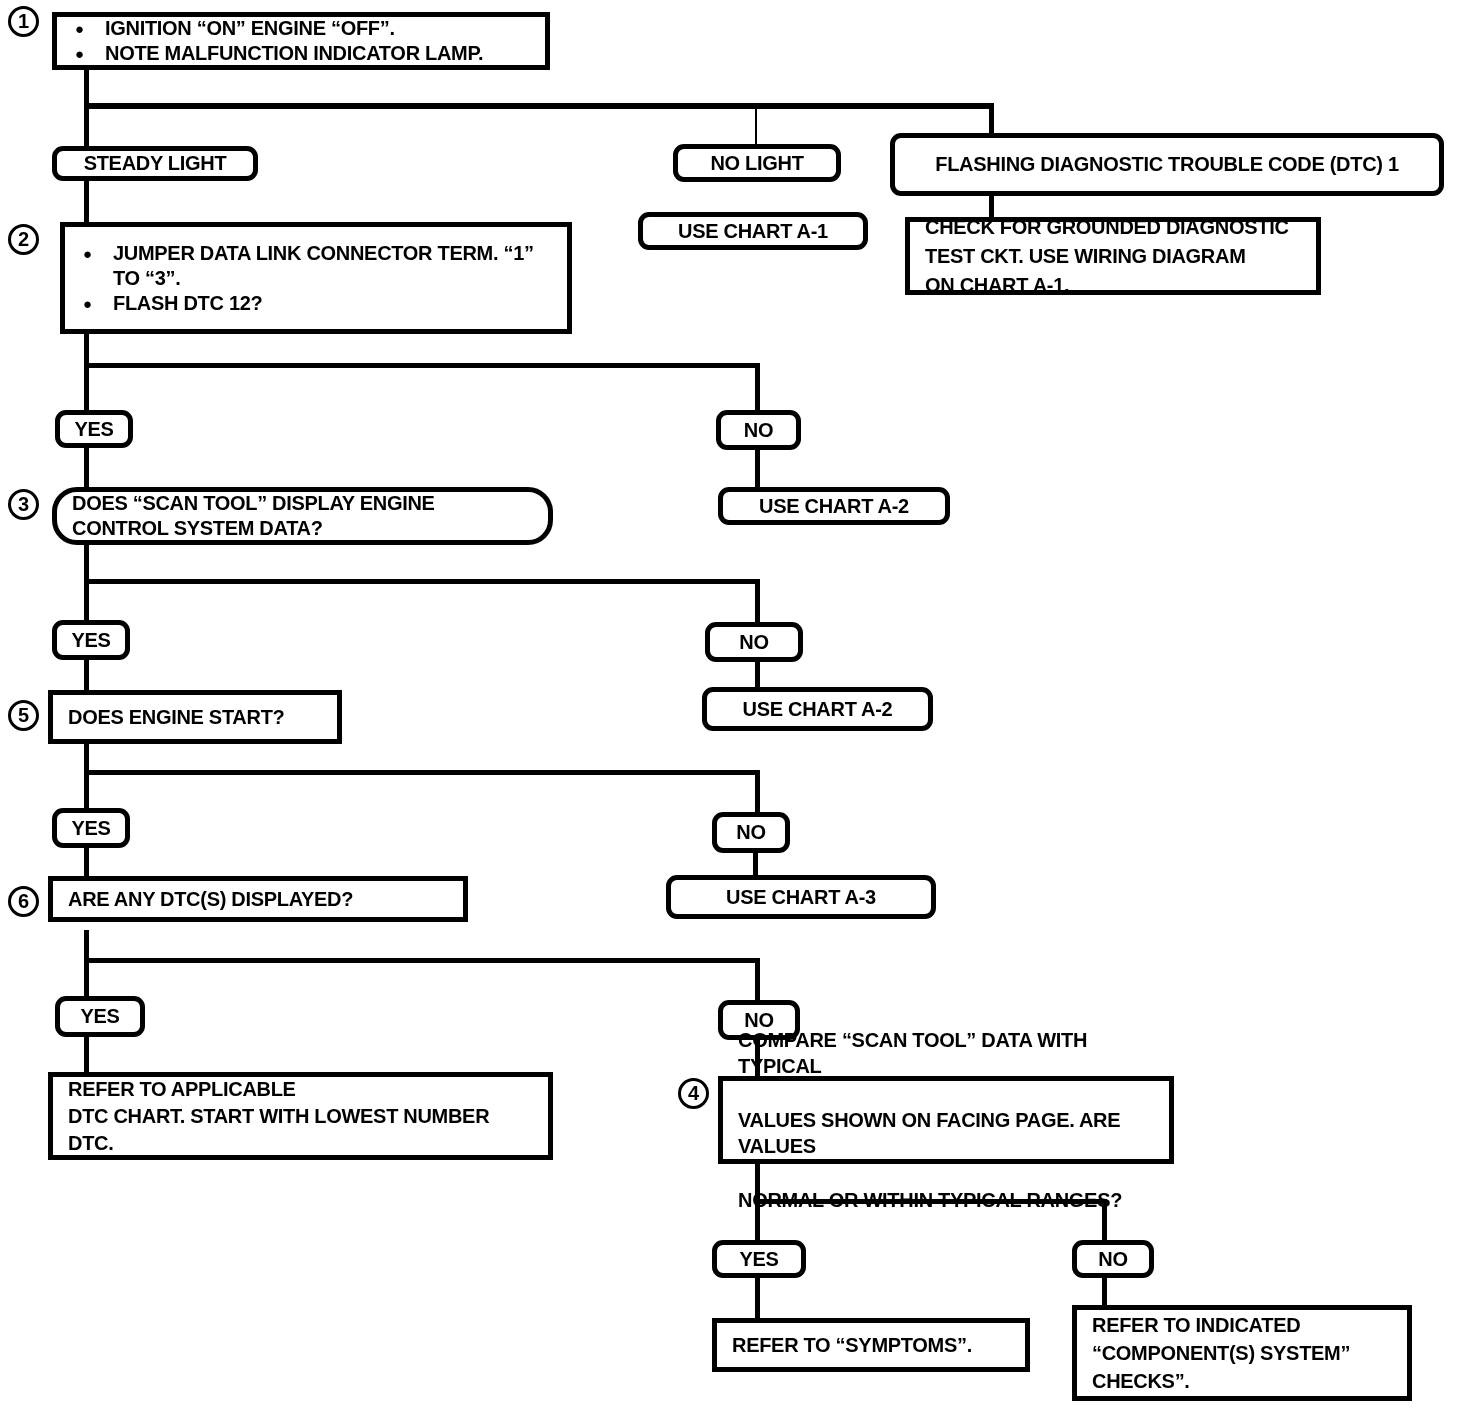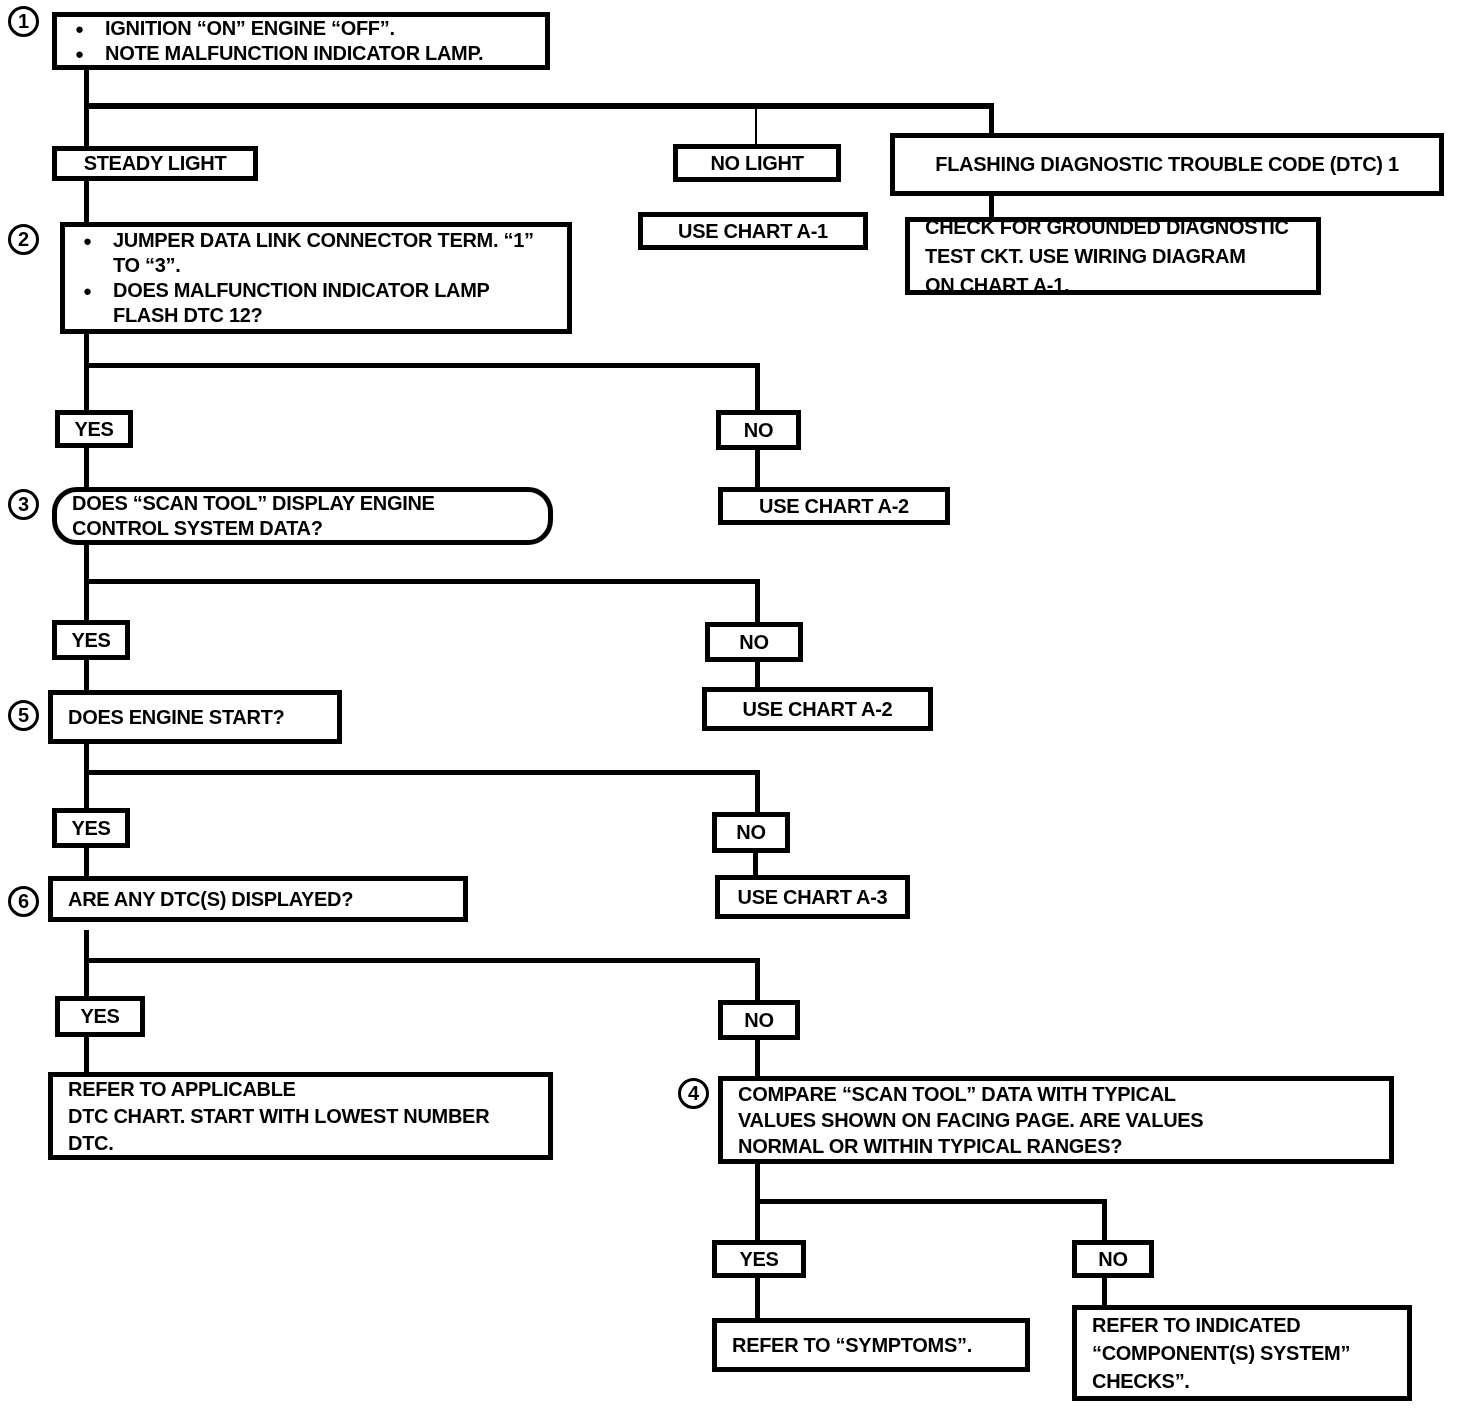"STEADY LIGHT" .box.center { border-radius: none -> 11px }
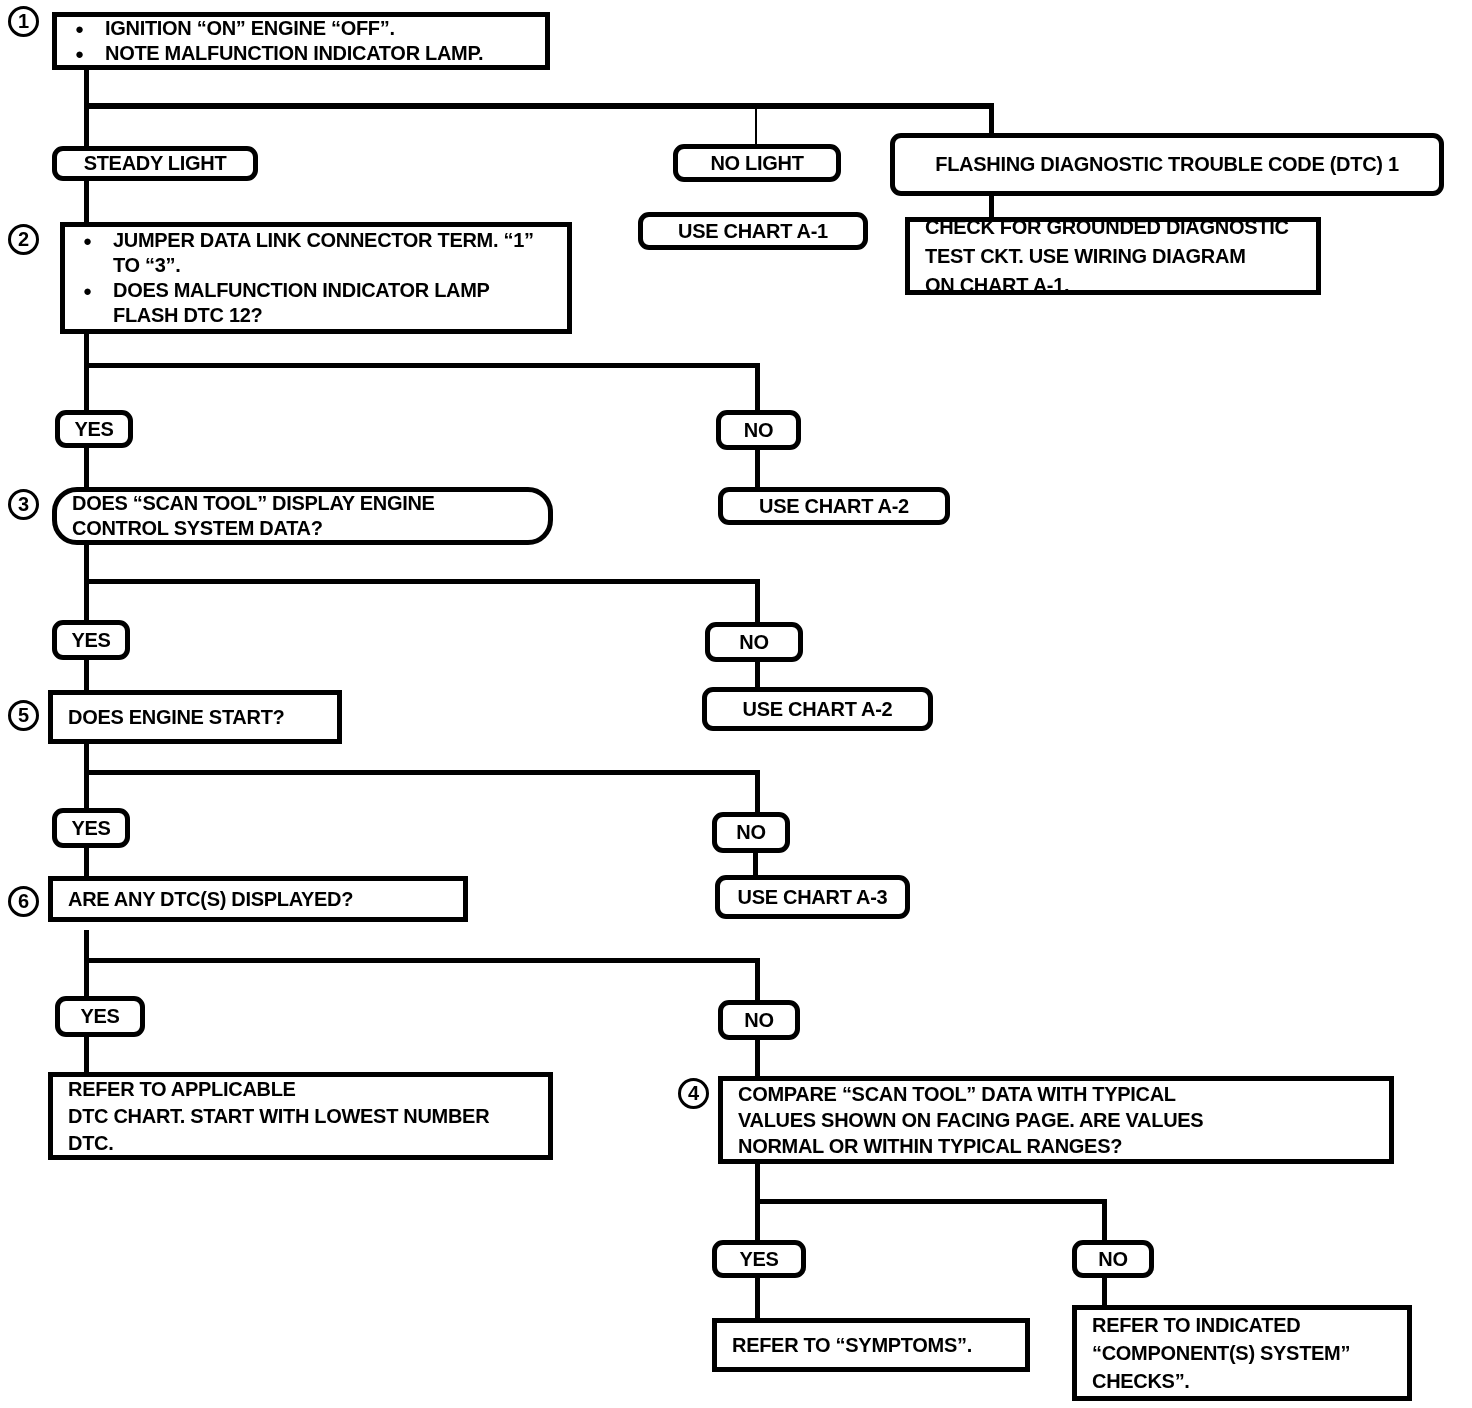"DOES MALFUNCTION INDICATOR LAMP" span.bl { html: <span>DOES MALFUNCTION INDICATOR LAMP</span> -> none }
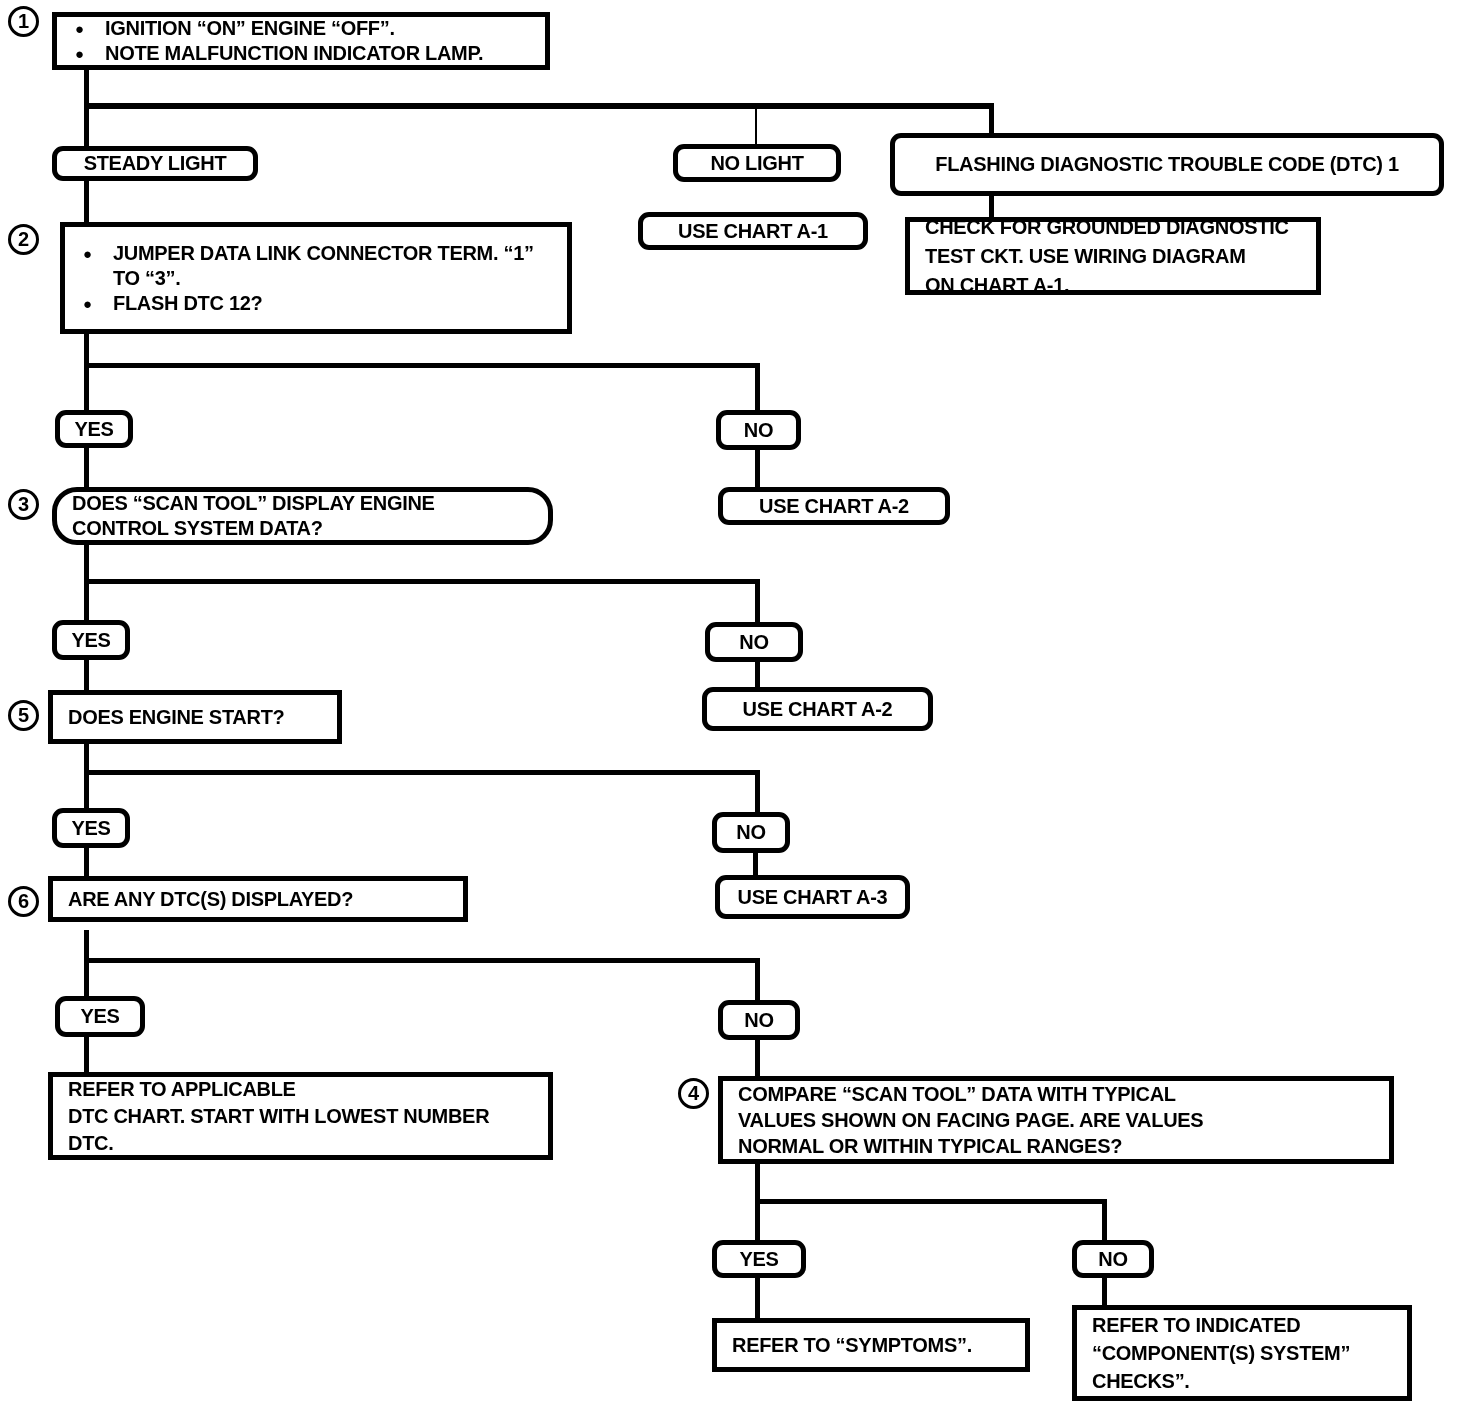"USE CHART A-3" div.box { left: 715px -> 666px; width: 195px -> 270px }
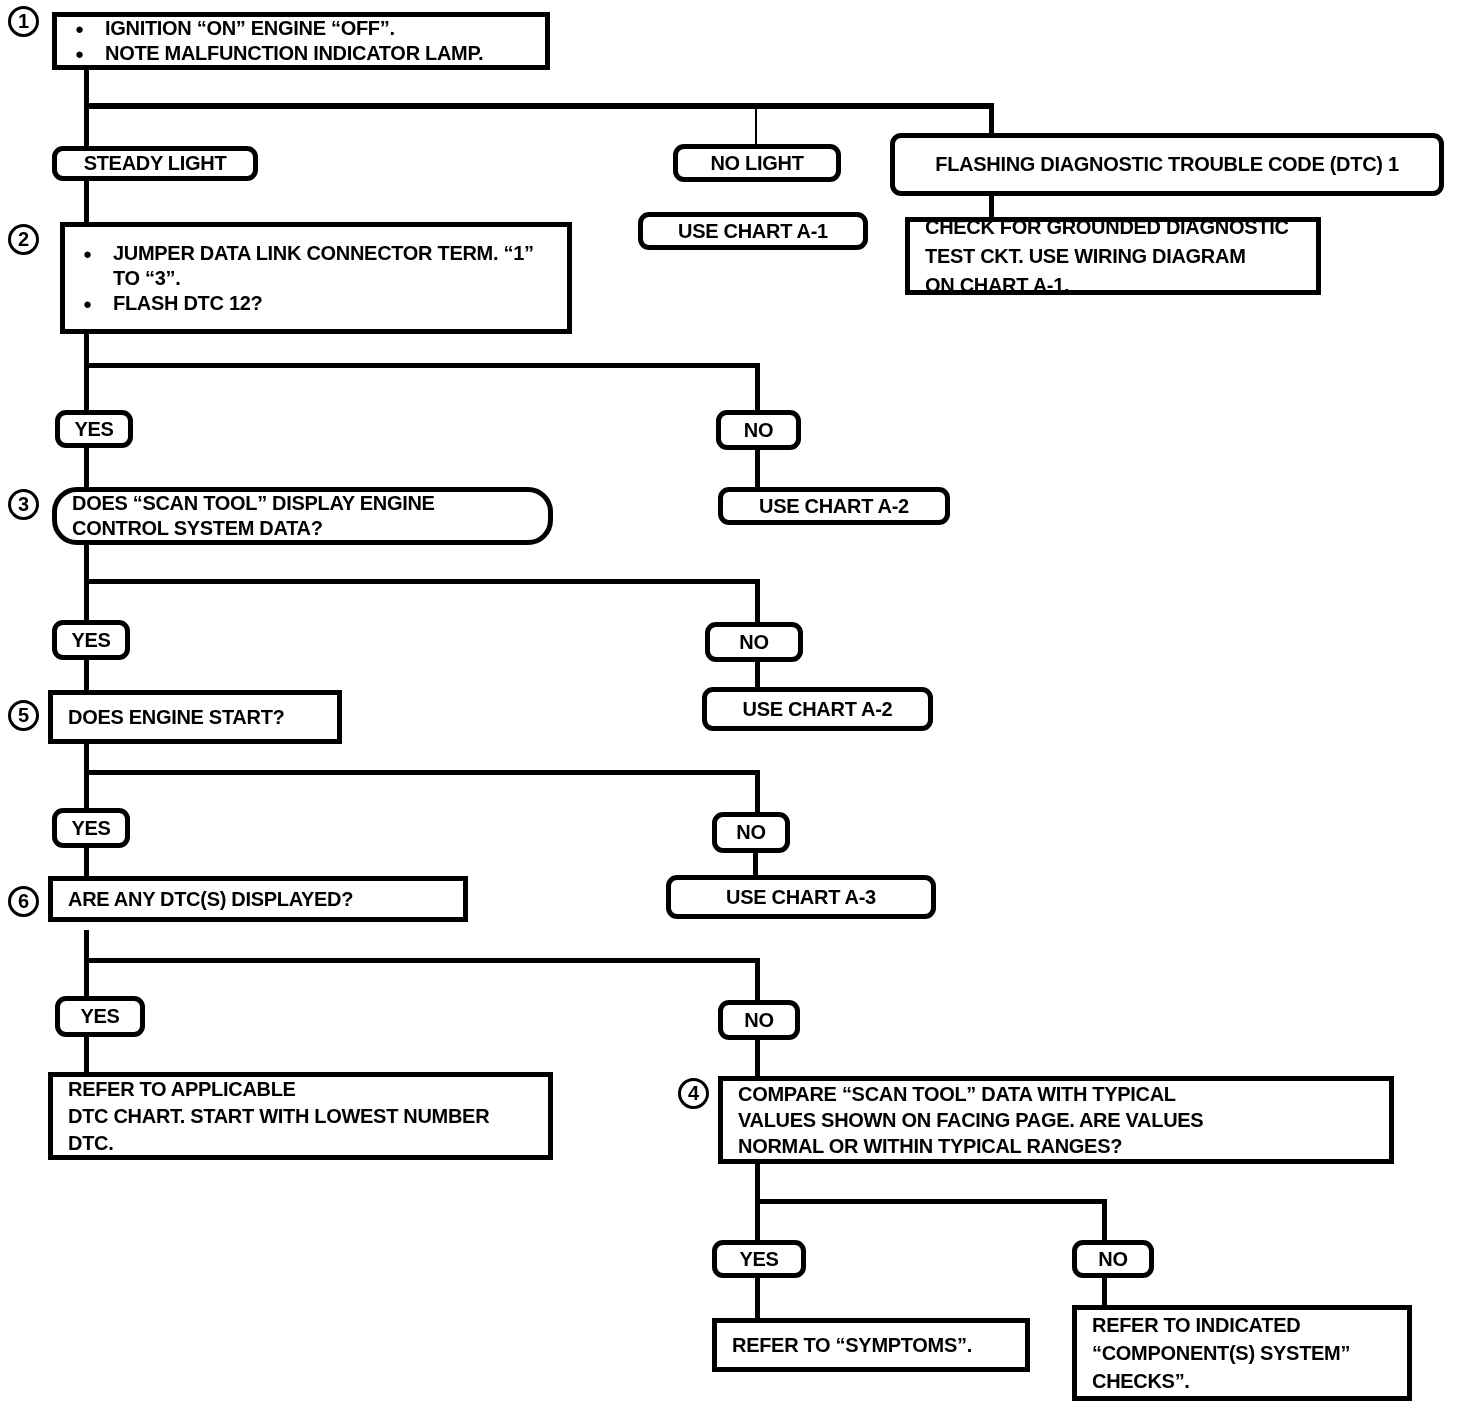"COMPARE “SCAN TOOL” DATA WITH" div.box { gap: none -> 28px; width: 676px -> 456px }
